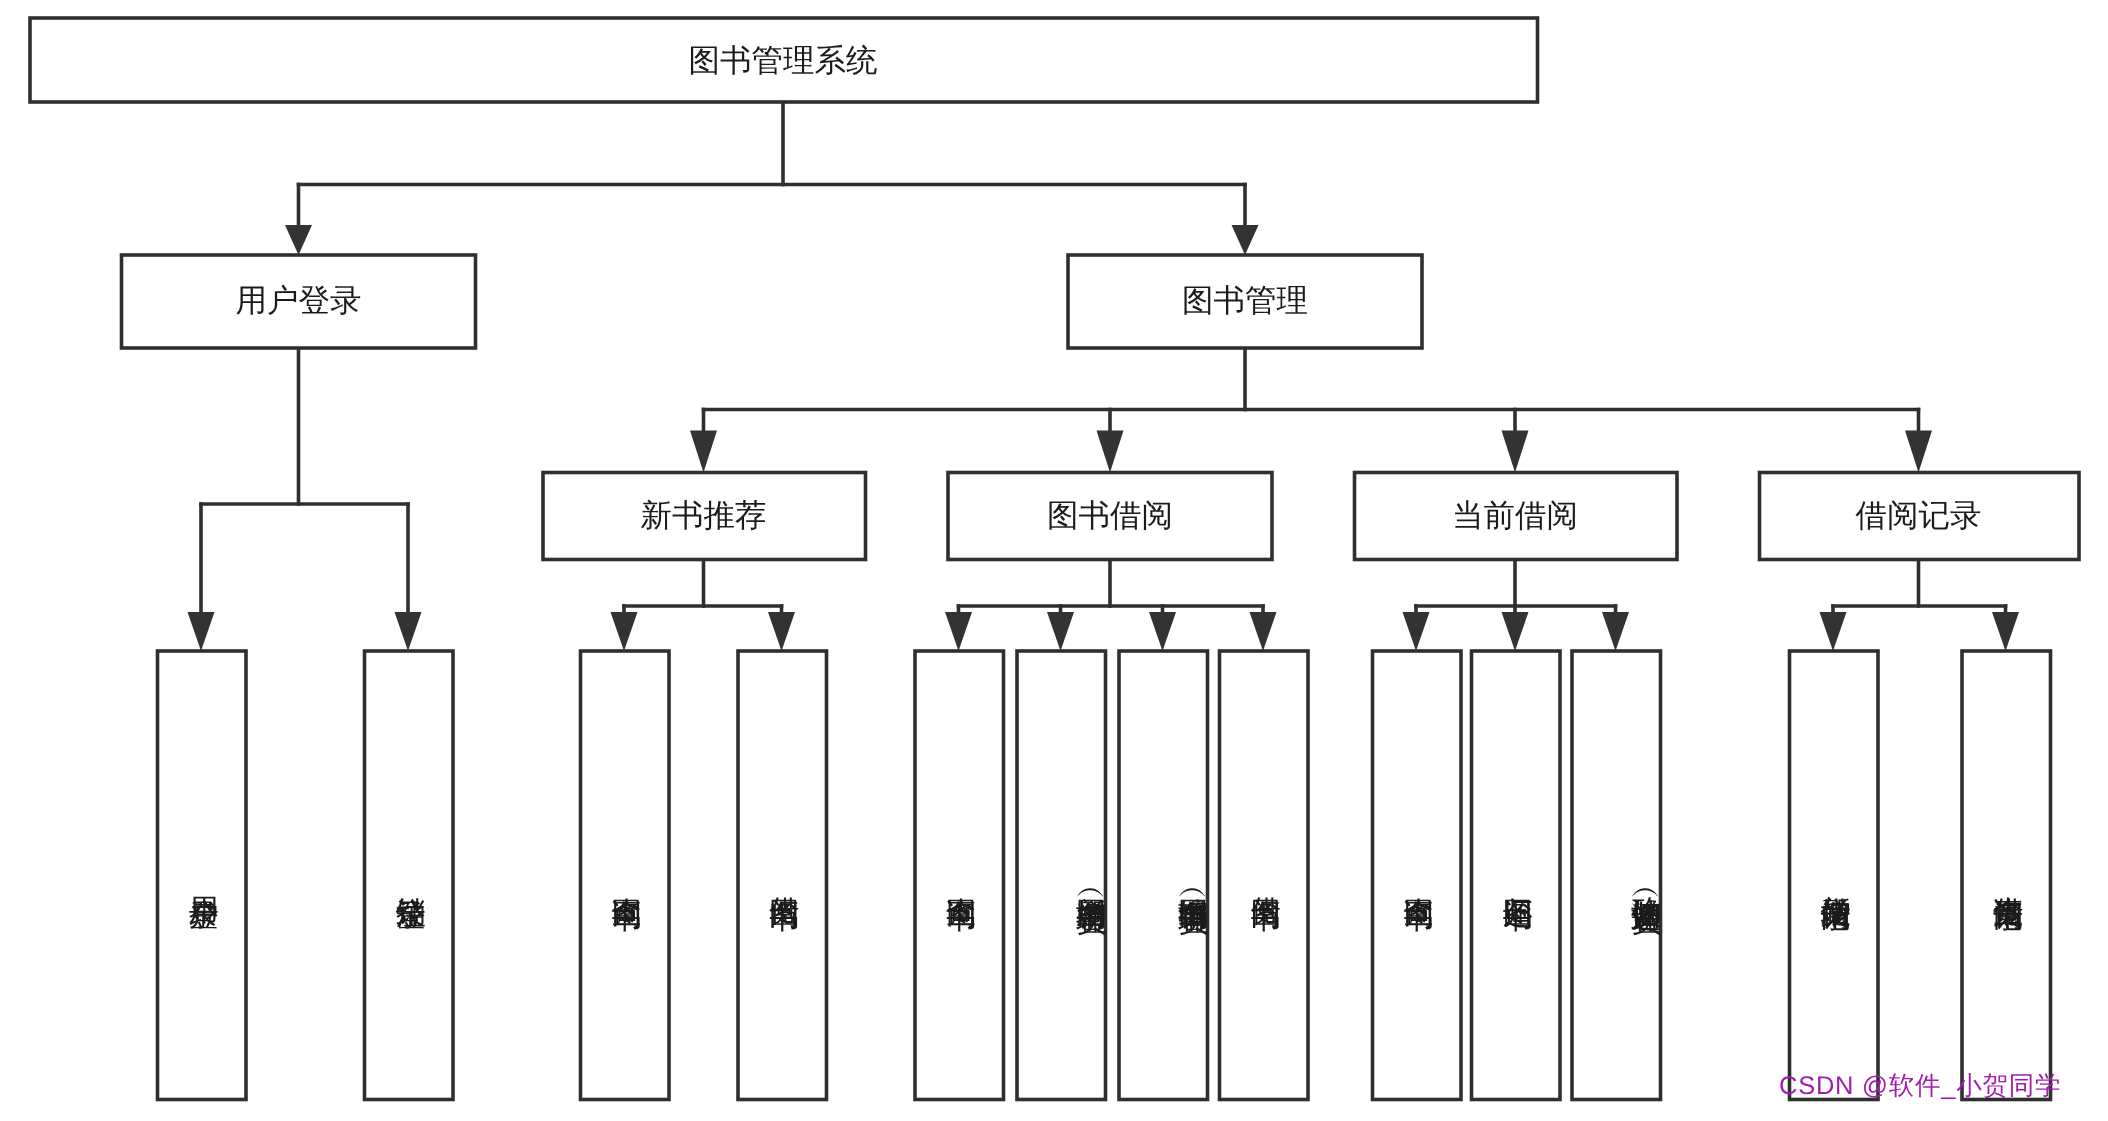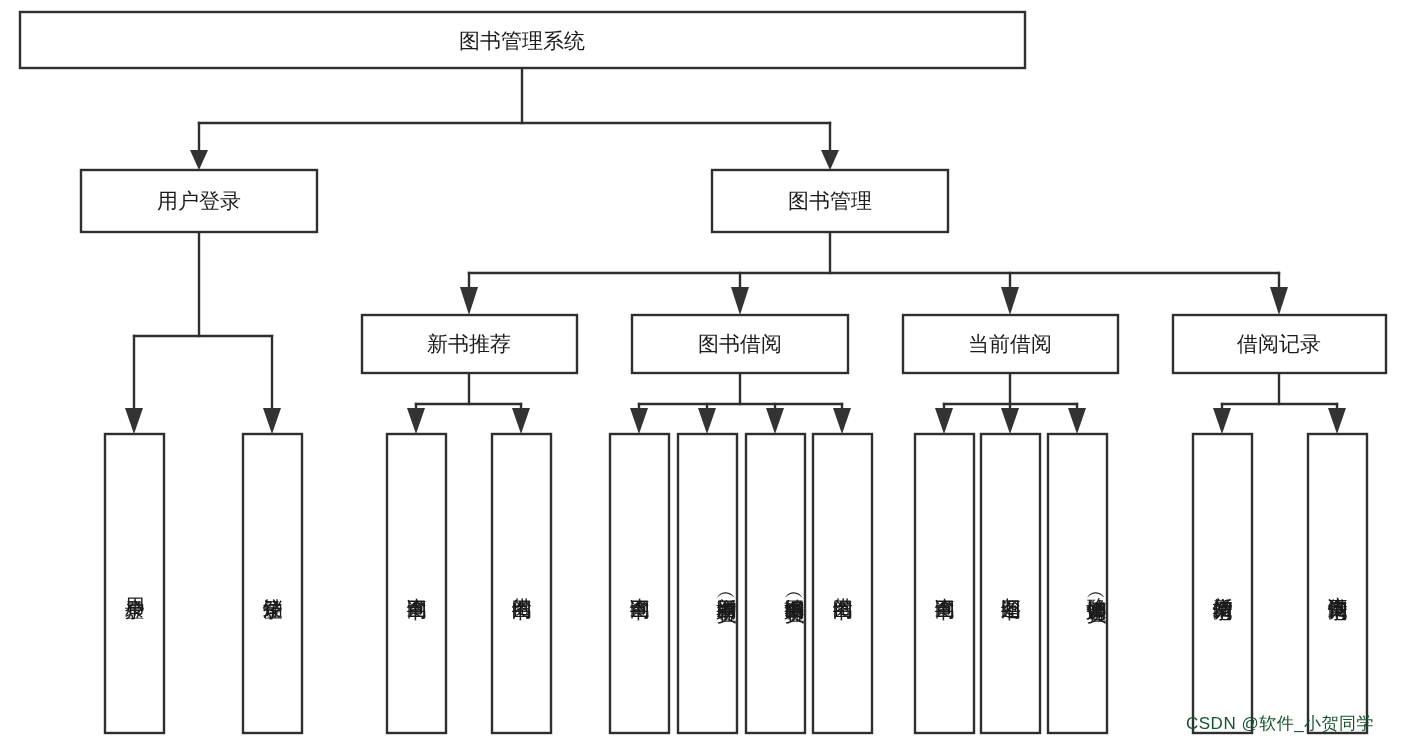"CSDN @软件_小贺同学" .watermark { color: #14532d -> #a21caf }
